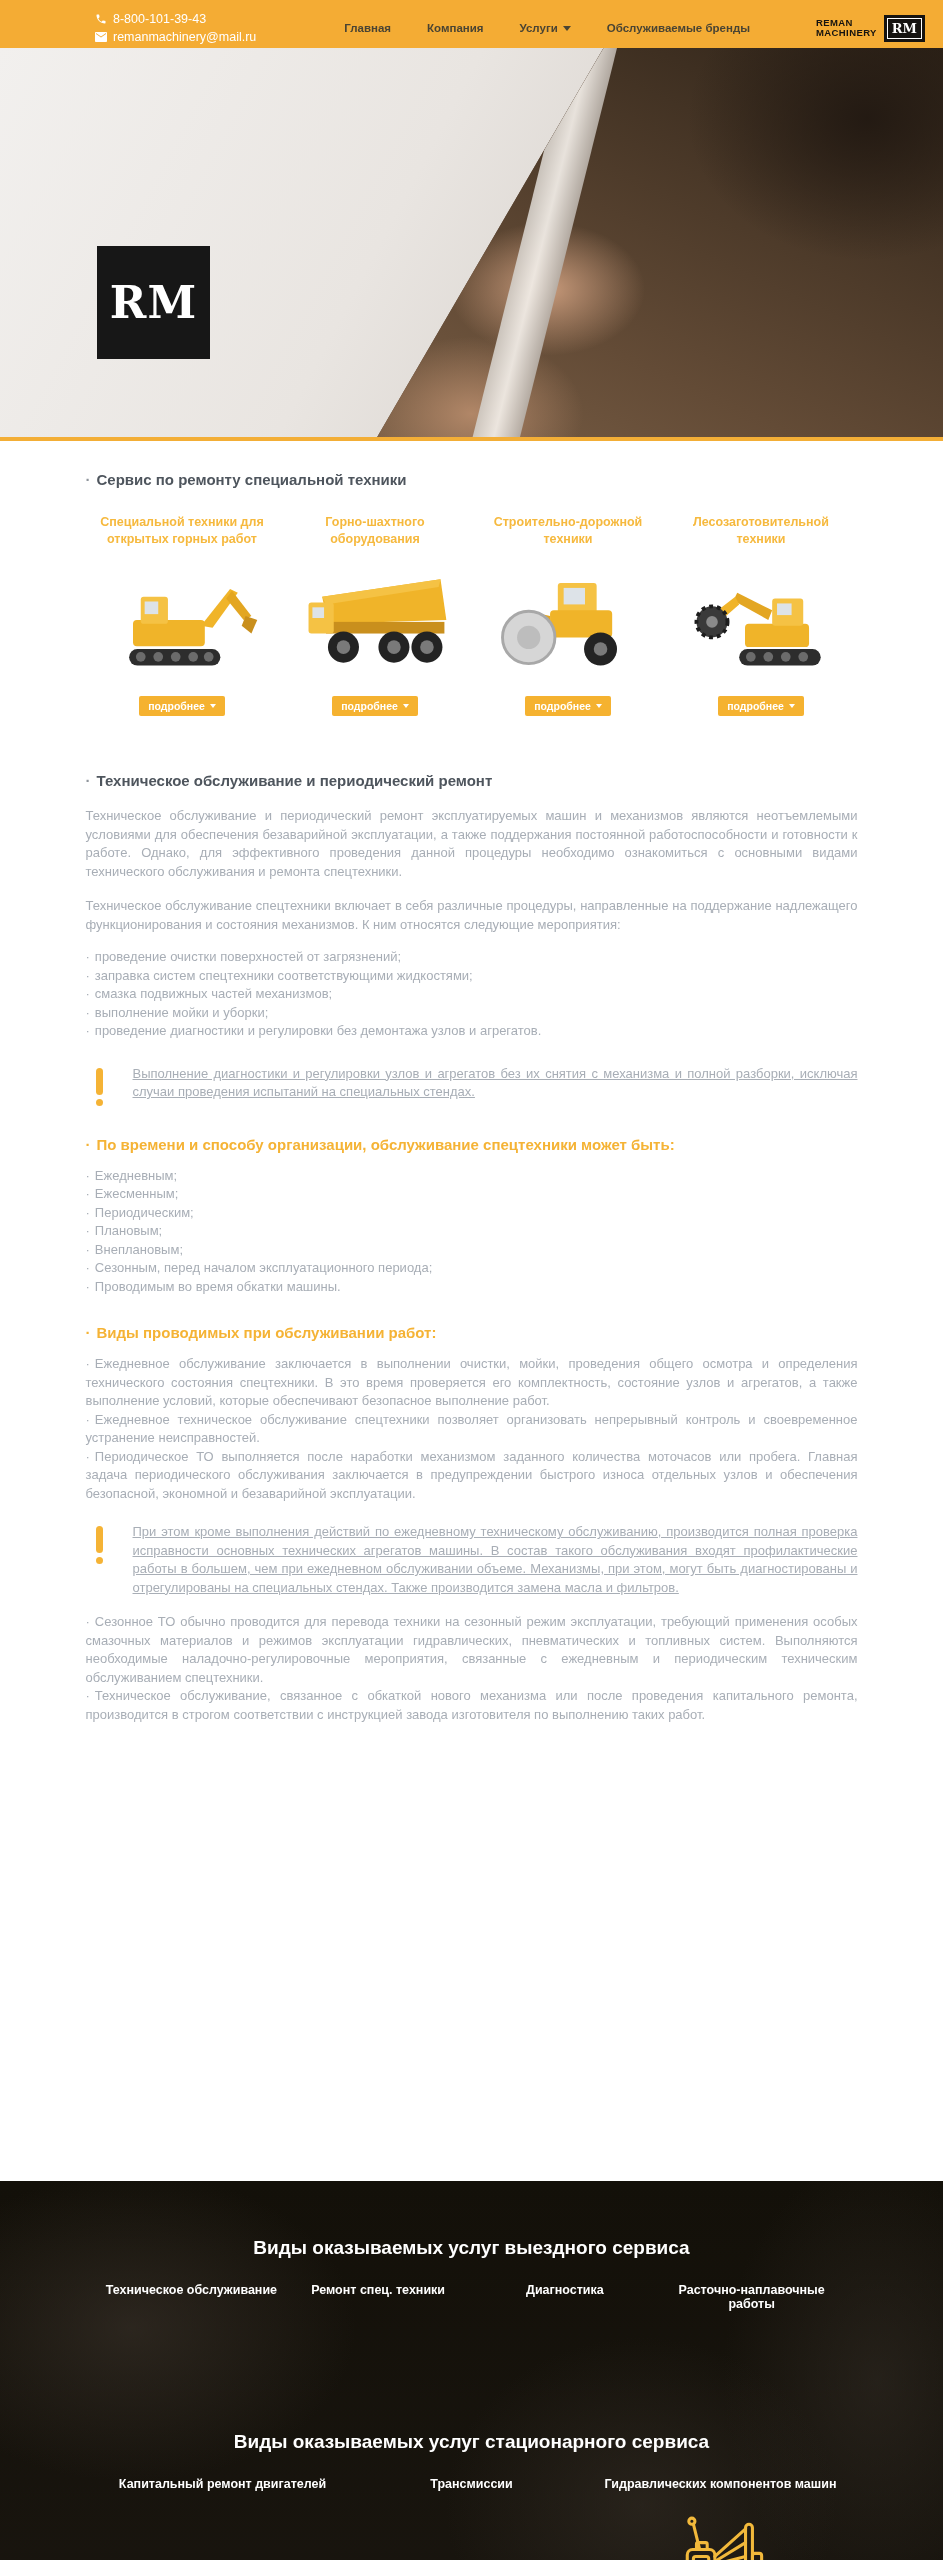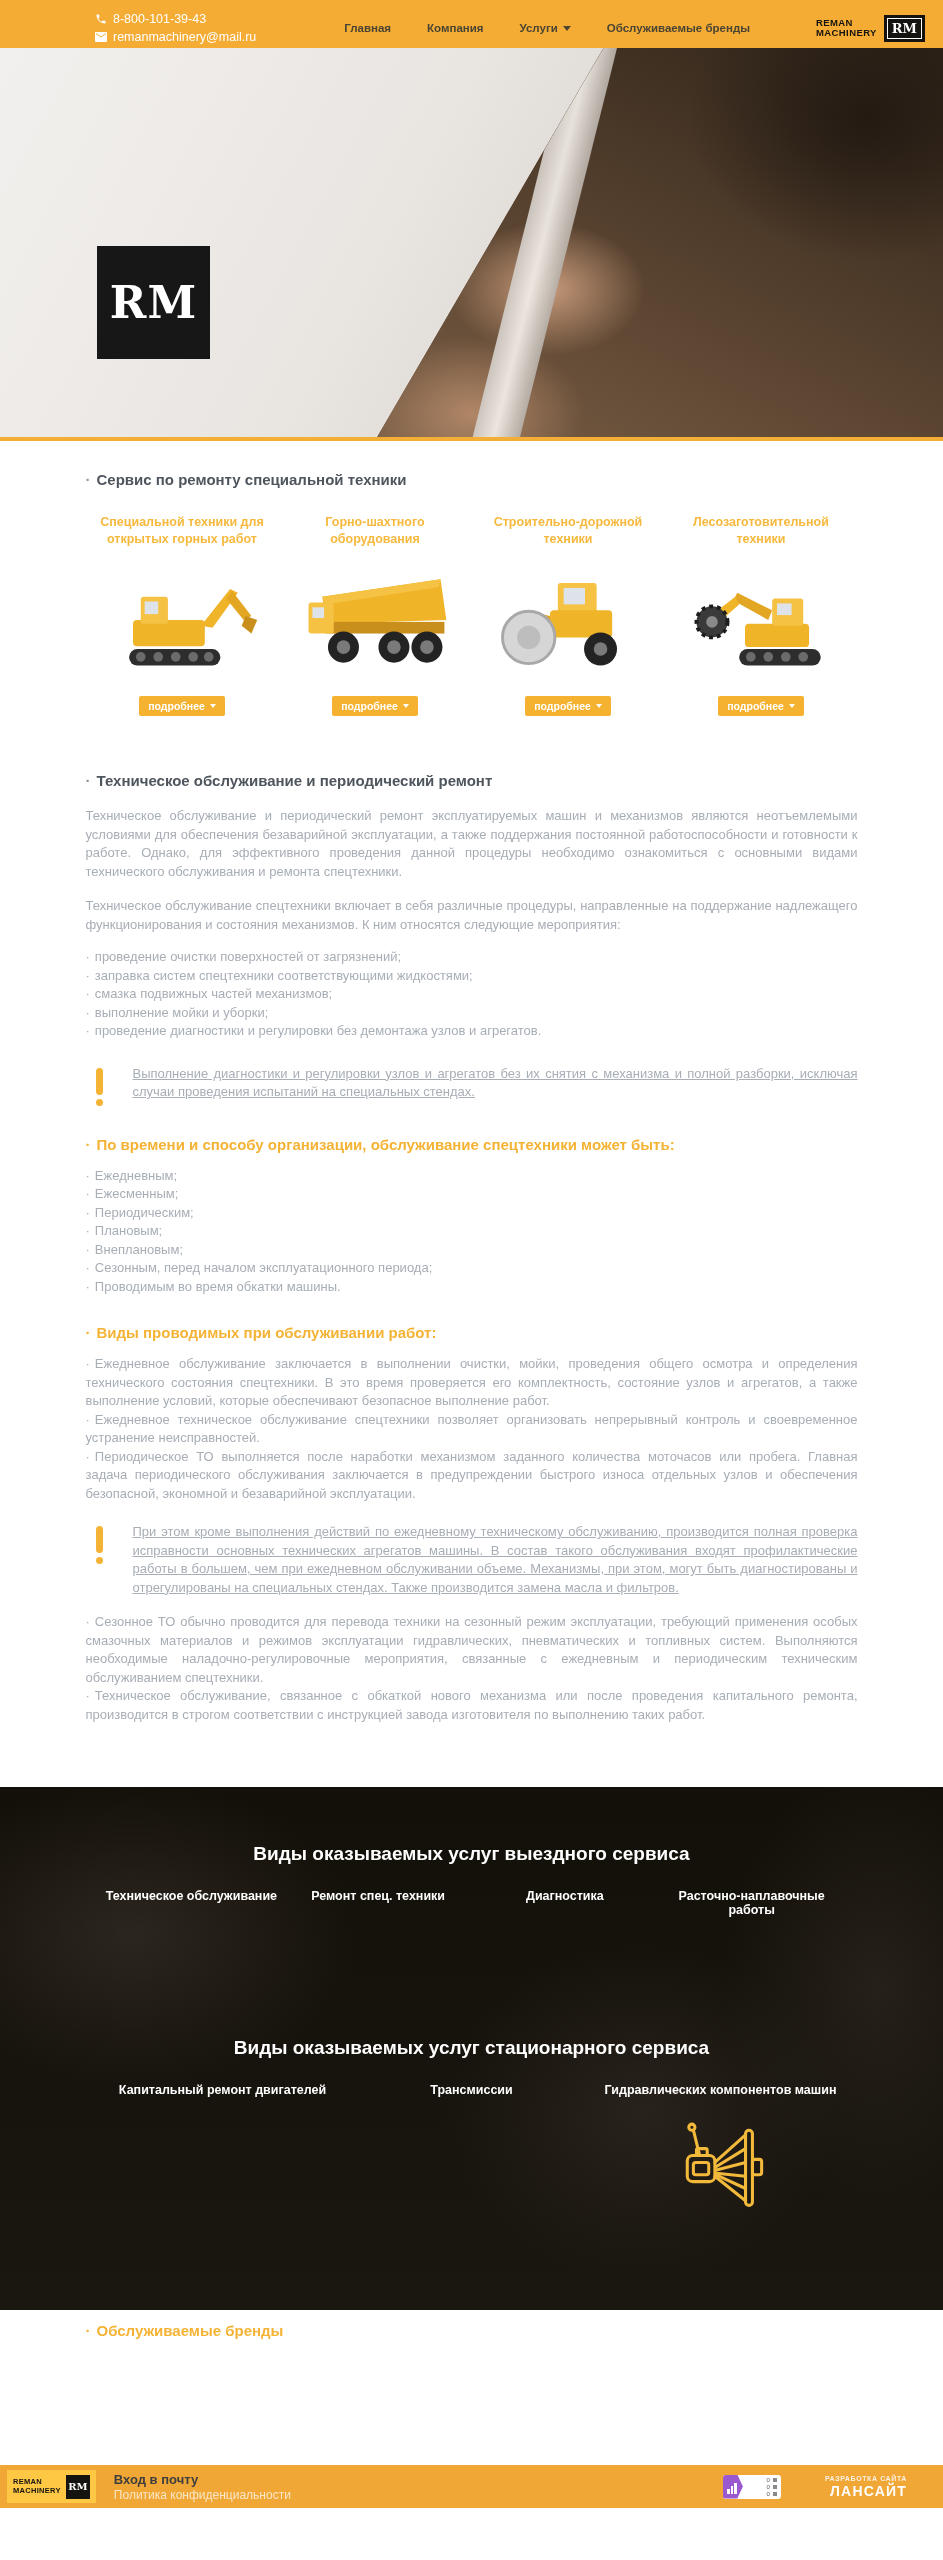"· Сервис по ремонту специальной" .white-area { height: 1346px -> 1740px }
